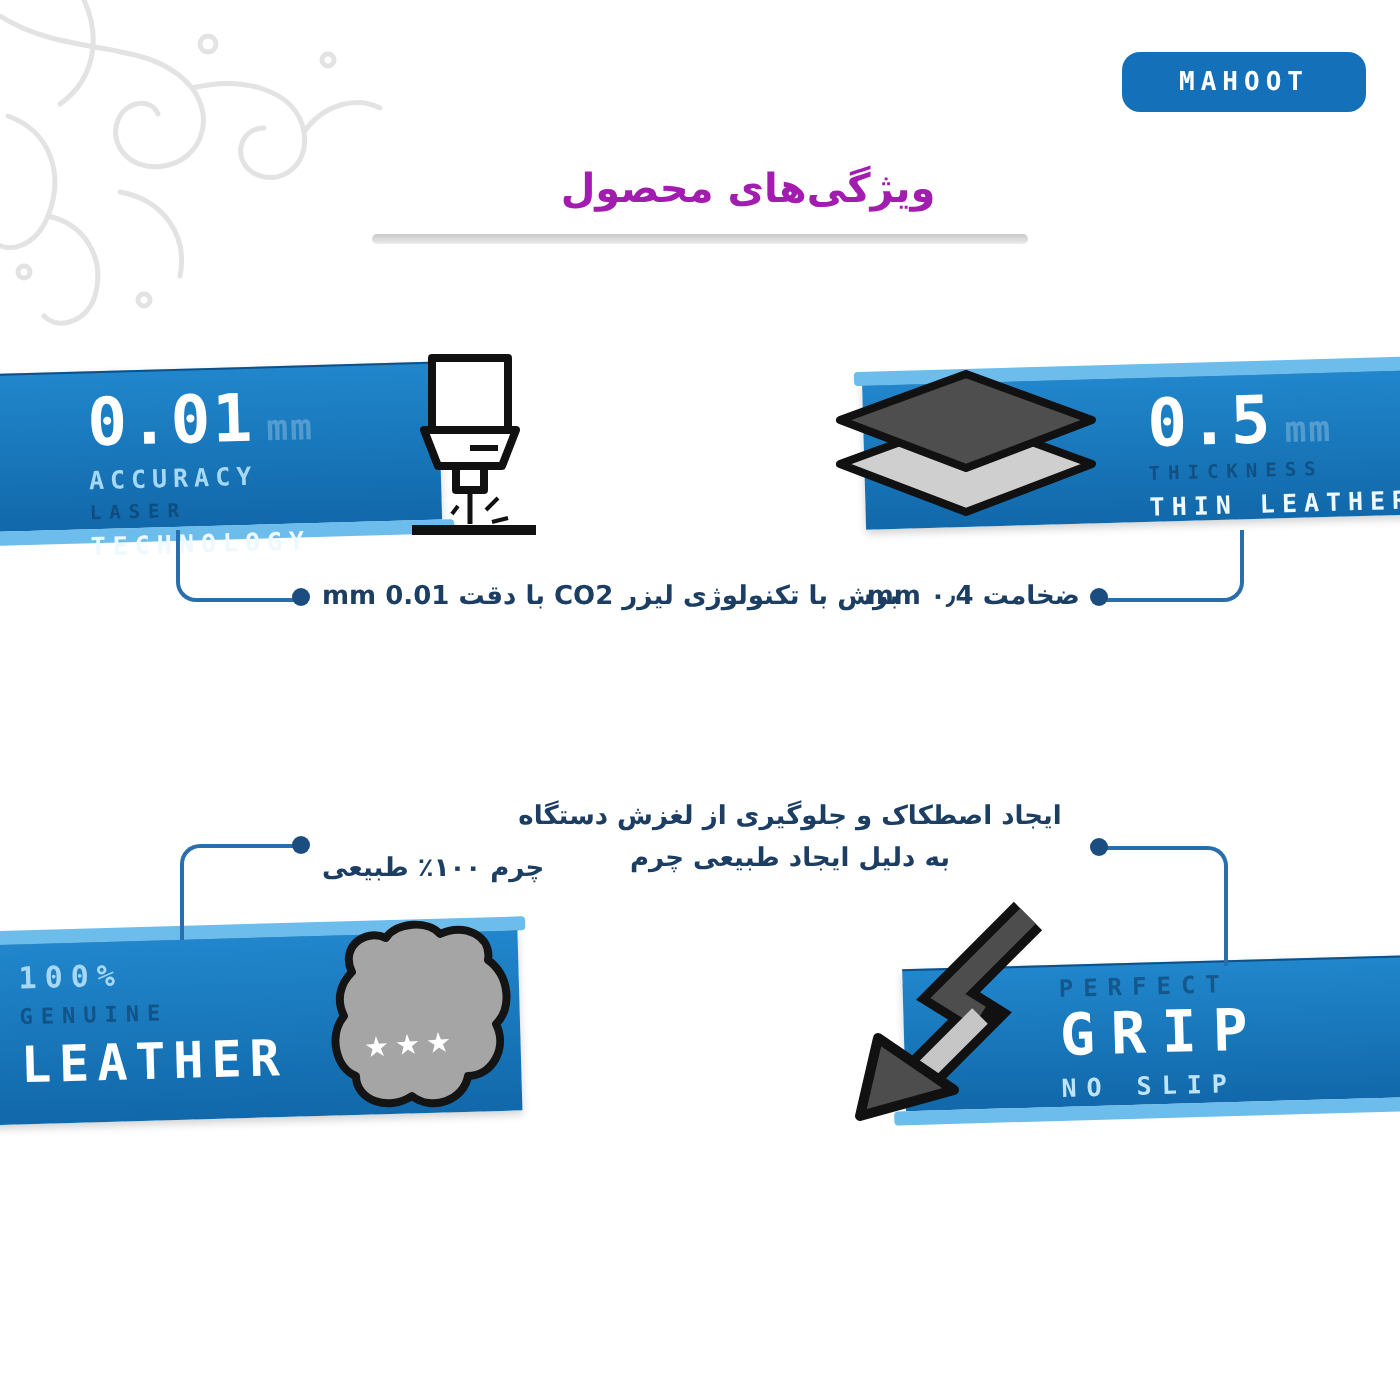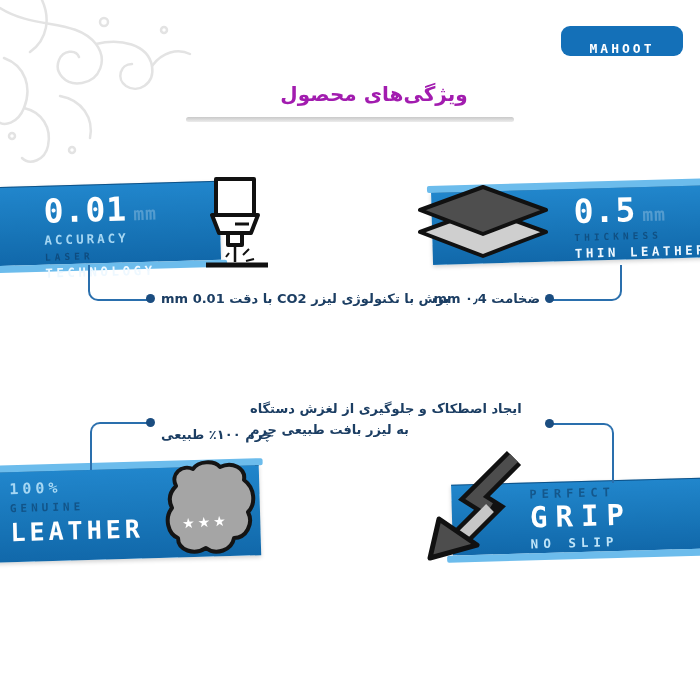"MAHOOT" .logo-btn { align-items: flex-end -> center }
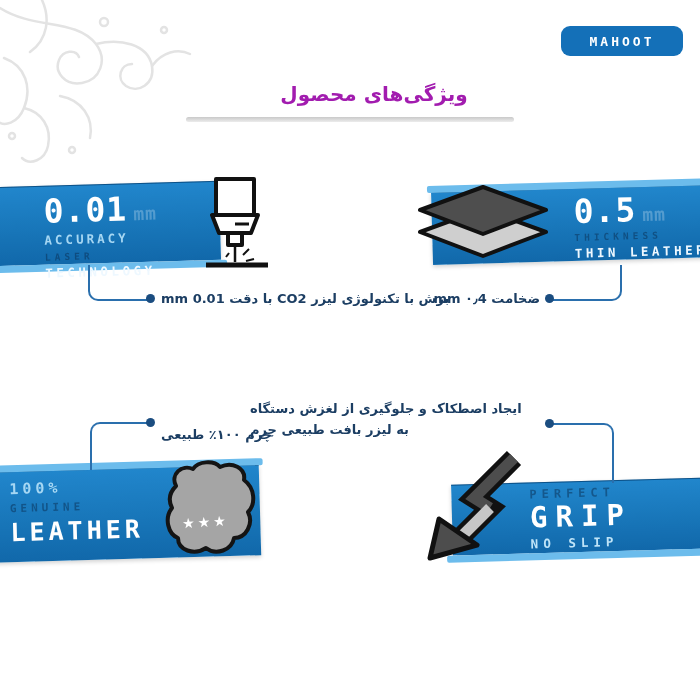"ایجاد اصطکاک و جلوگیری از" .co-br { text-align: left -> center }
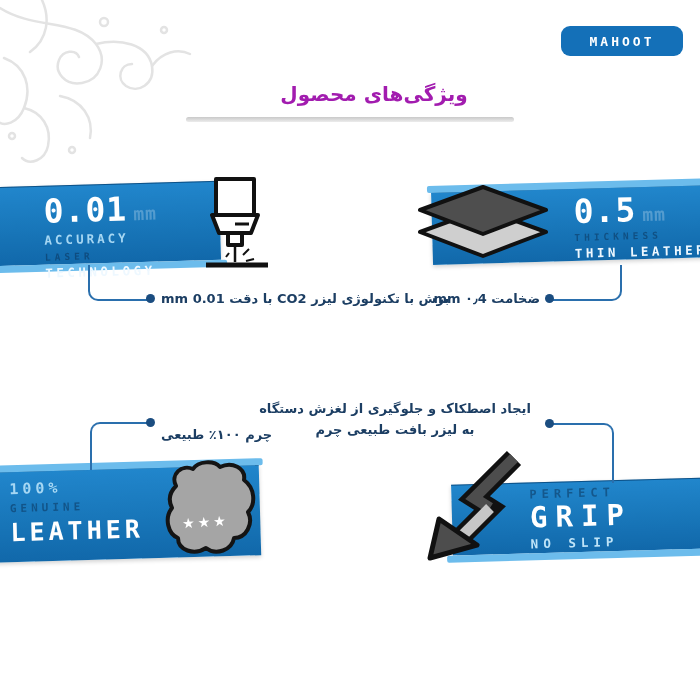"به لیزر بافت طبیعی چرم" div { text: لیزر بافت -> دلیل ایجاد }
